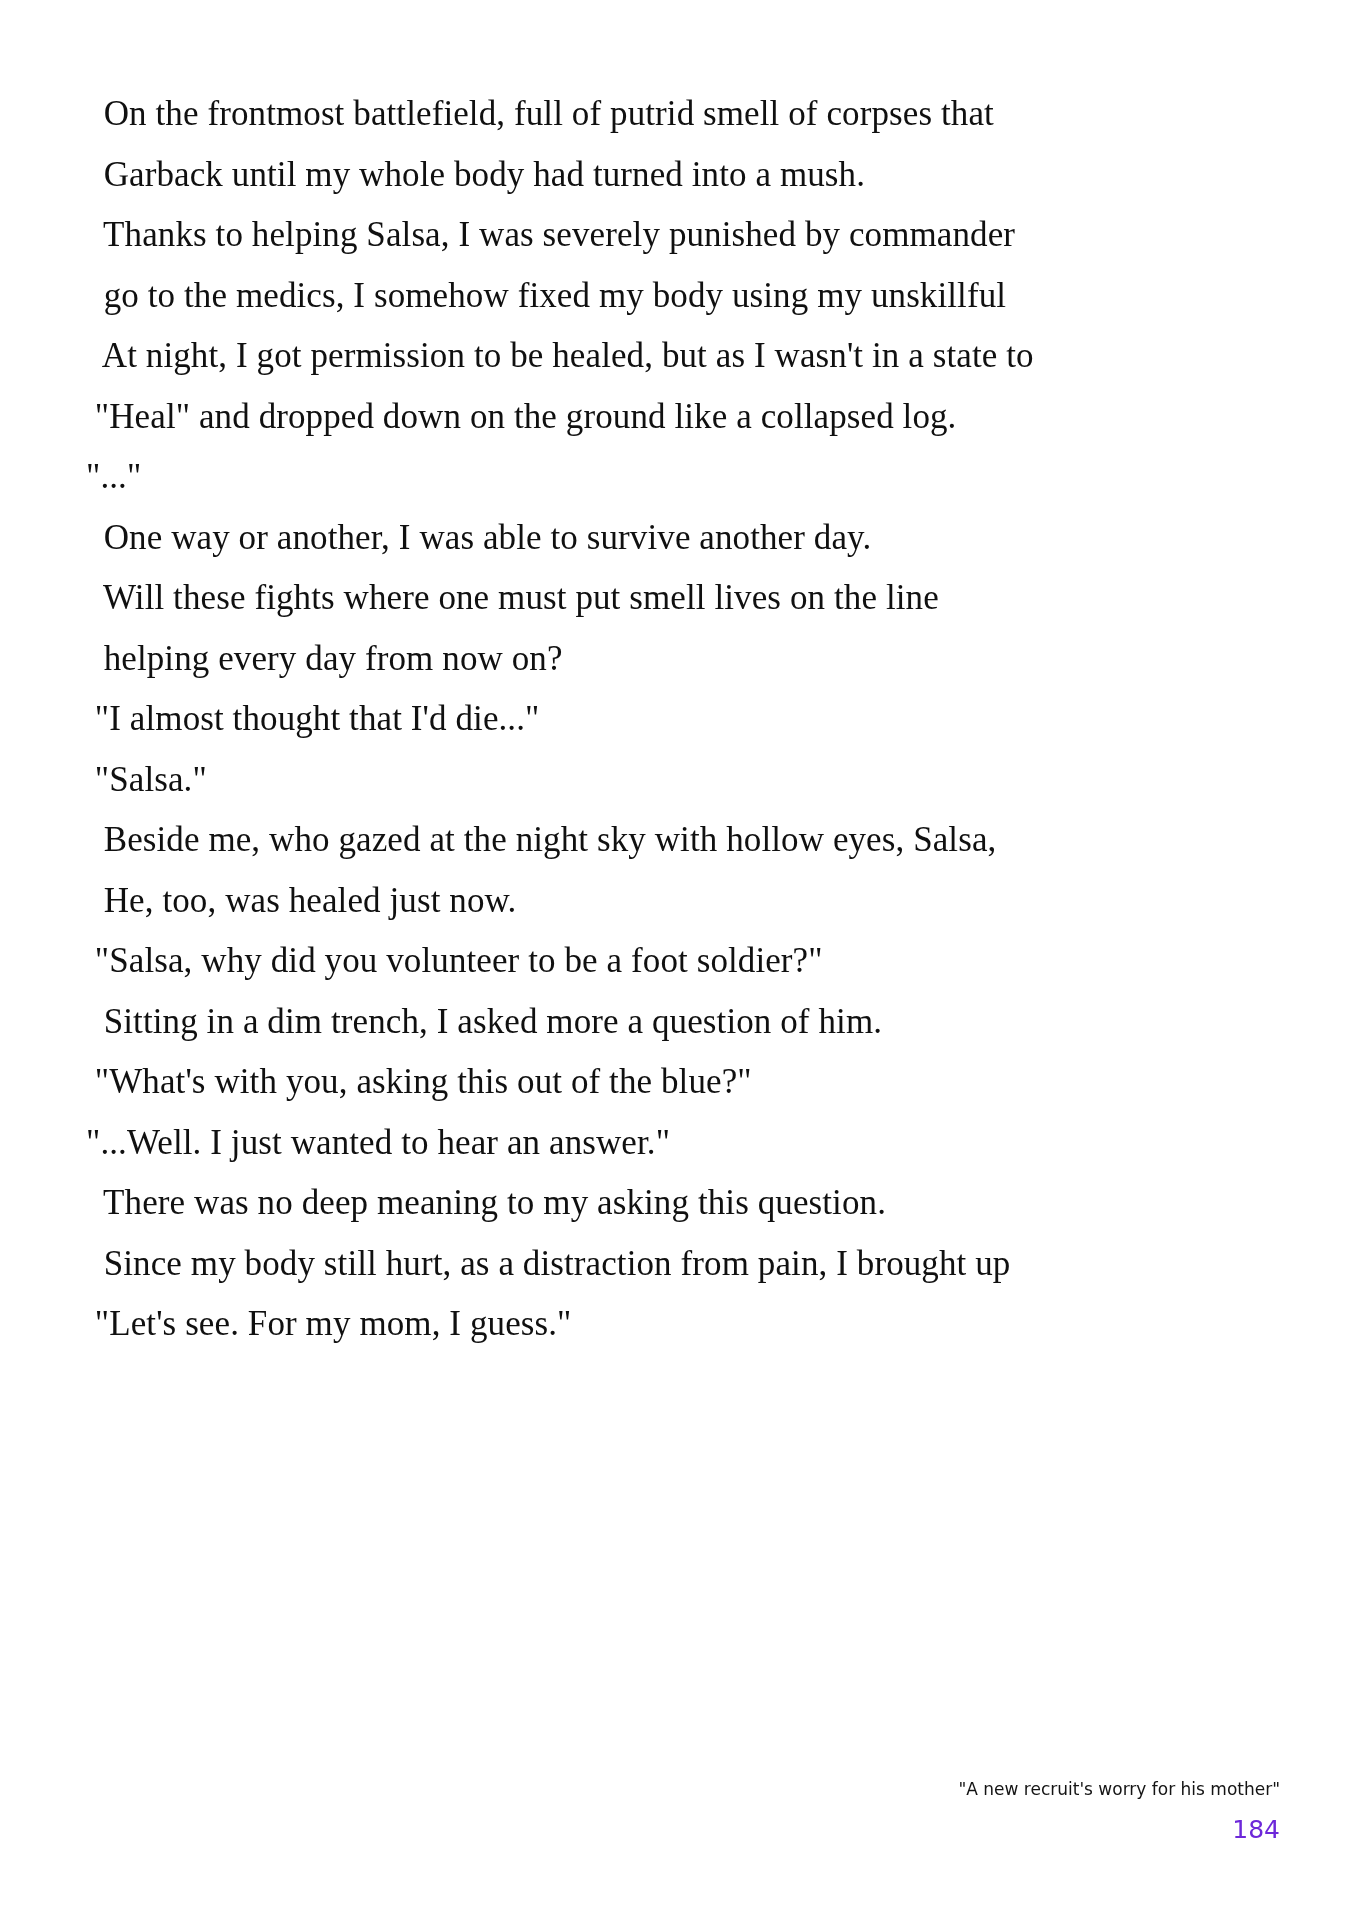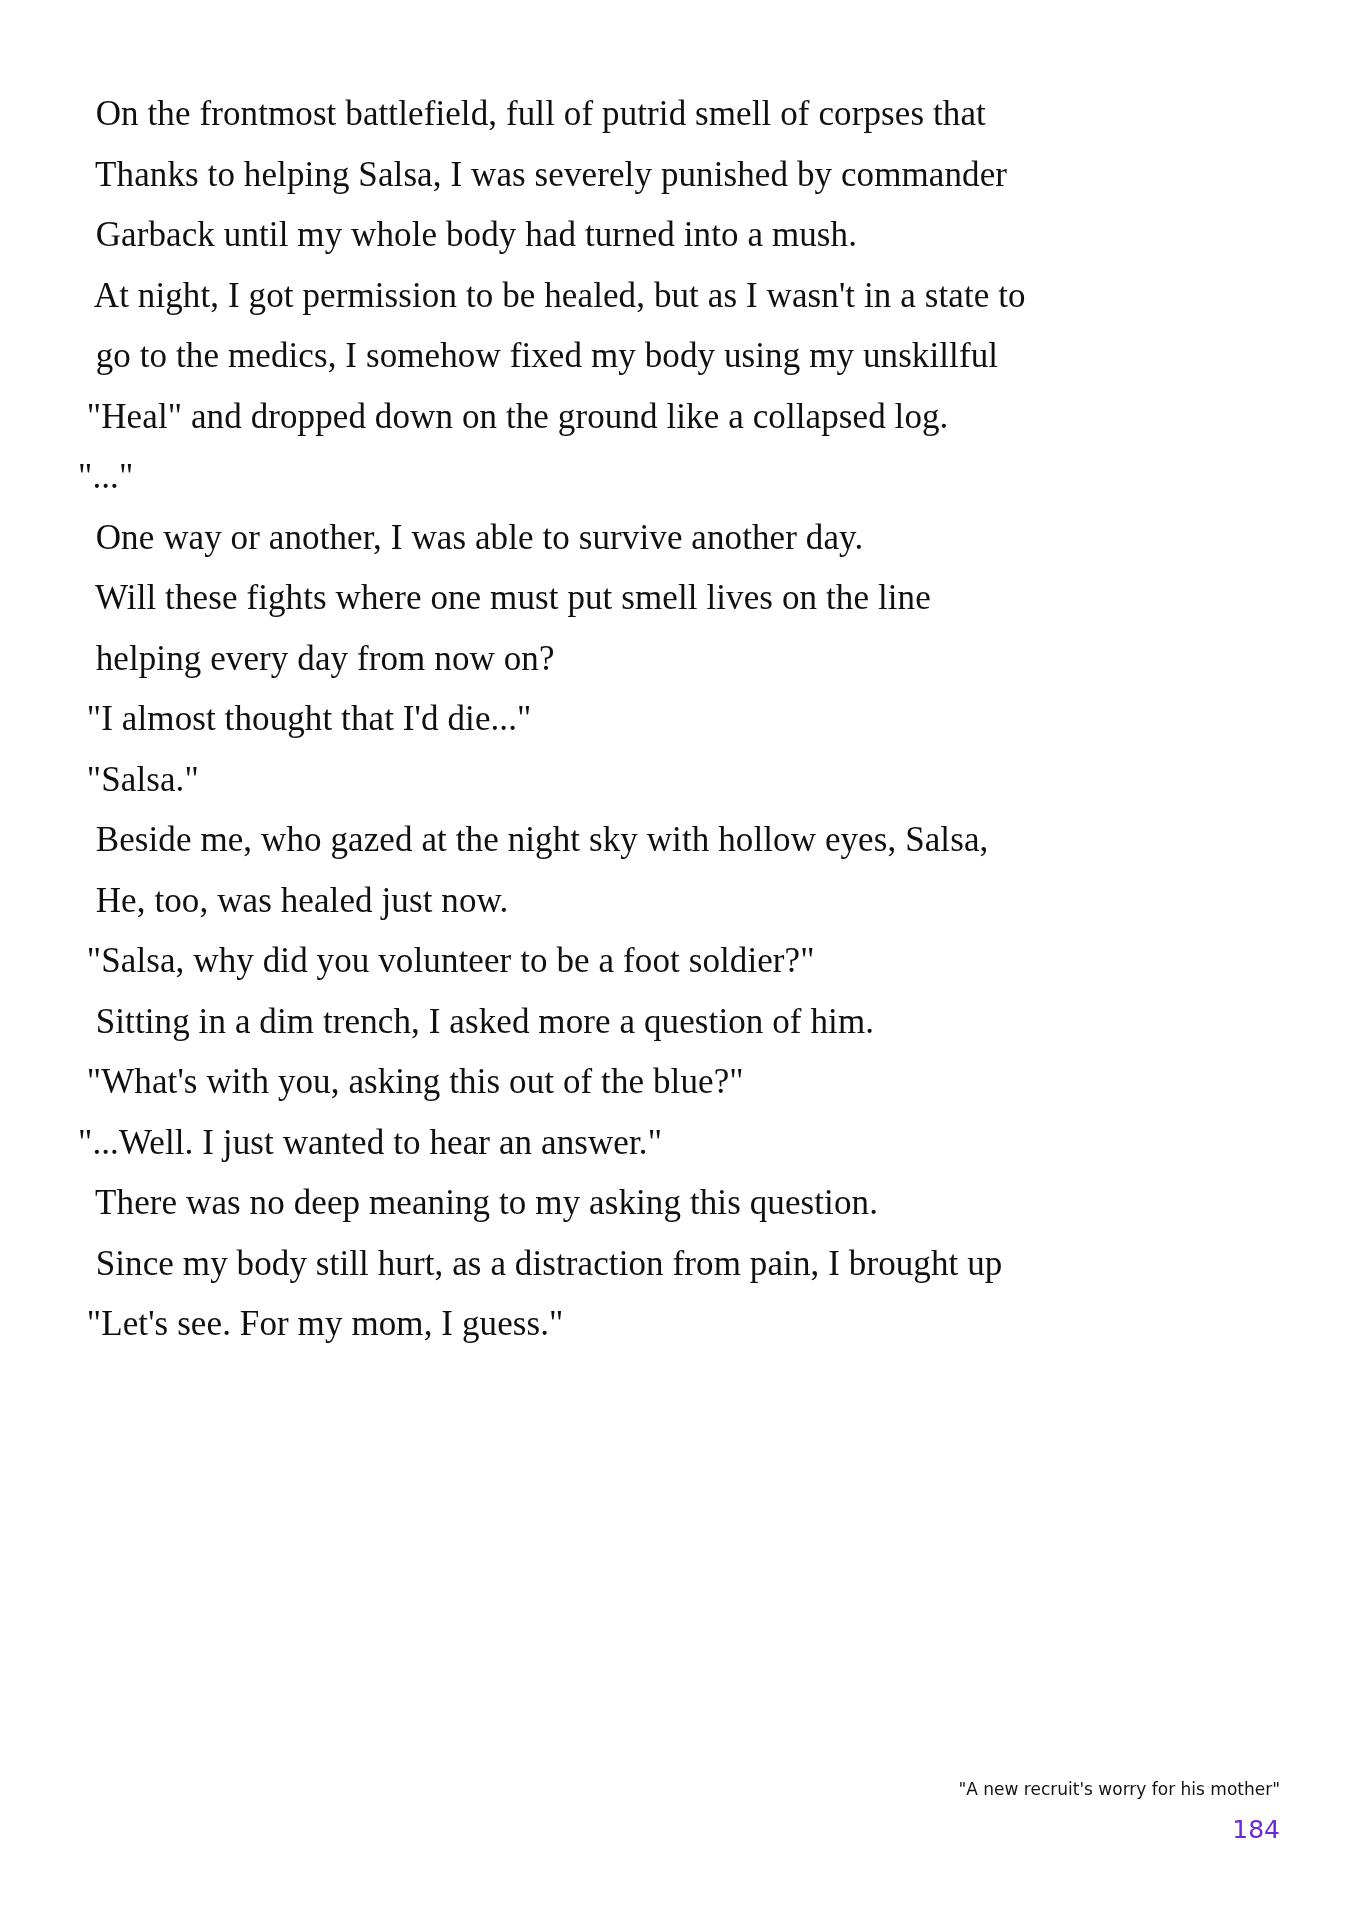"On the frontmost battlefield, full" .body-text { left: 78px -> 86px }
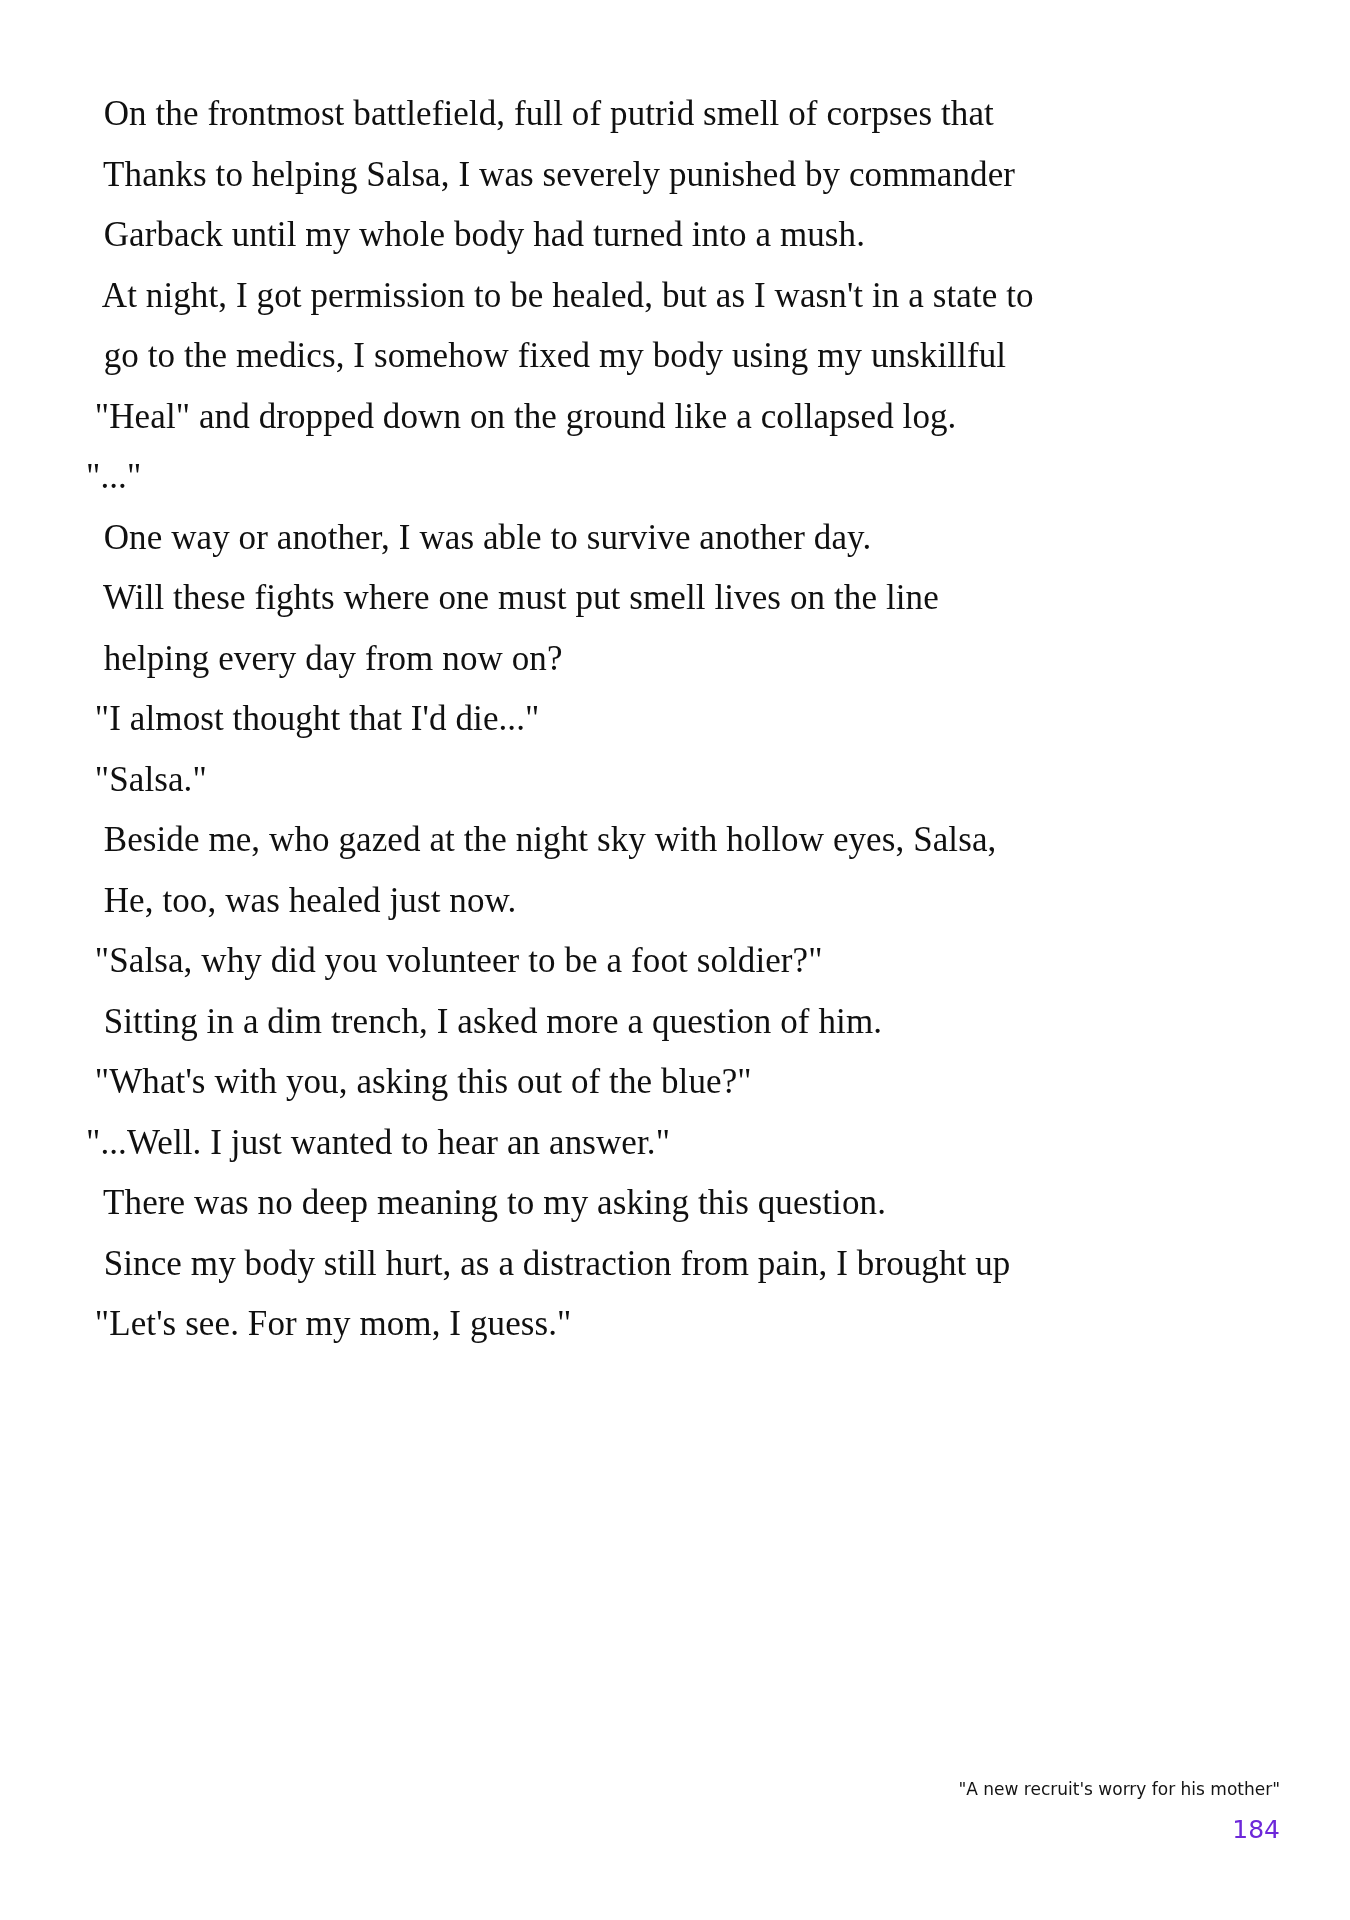"Thanks to helping Salsa, I" div.line { order: before "Garback until my whole body" -> after "Garback until my whole body" }
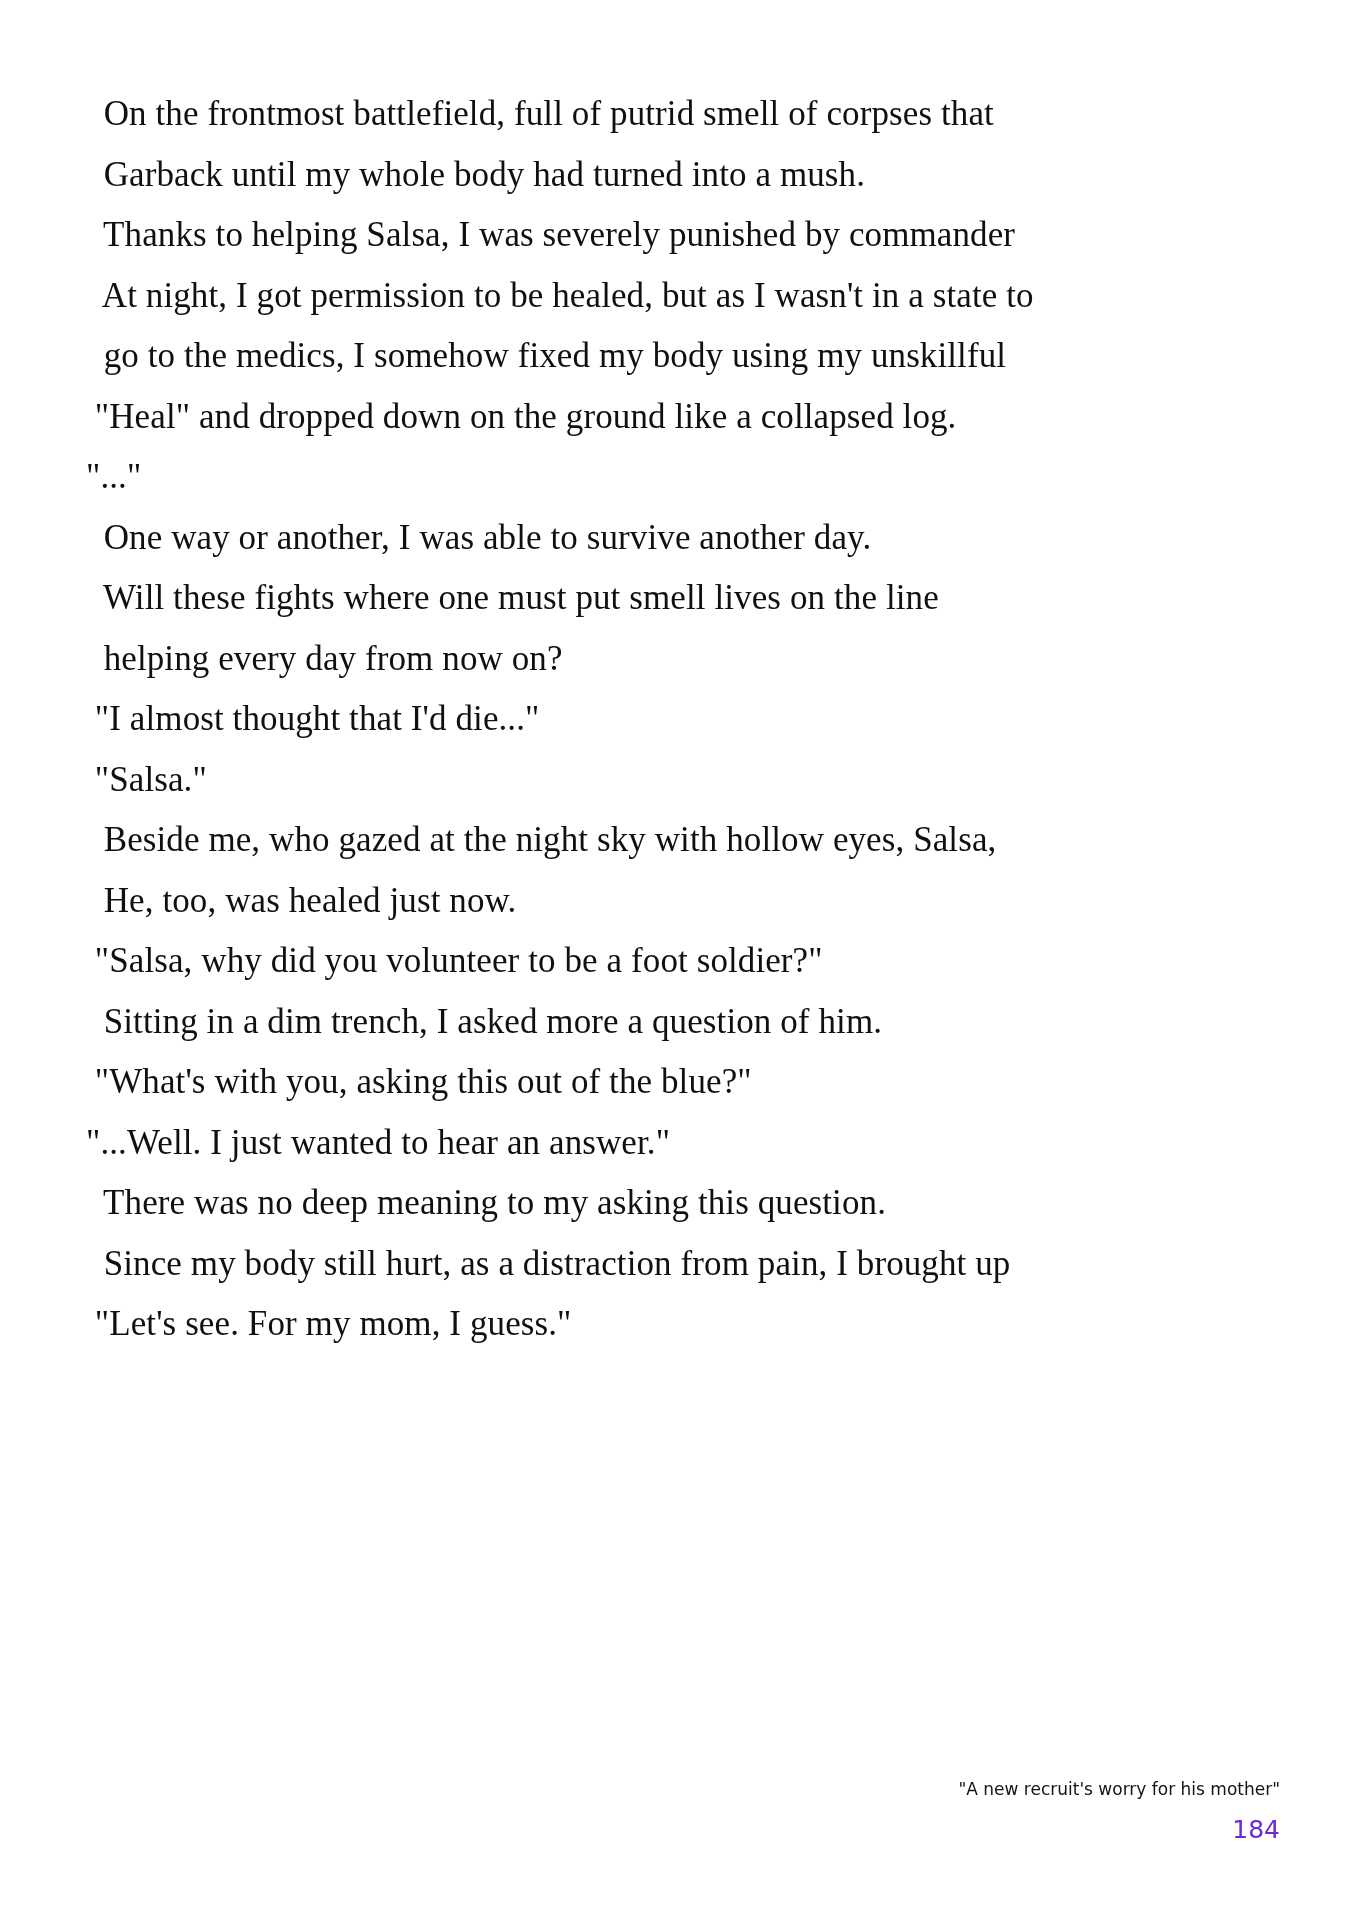"At night, I got permission" div.line { order: before "go to the medics, I" -> after "go to the medics, I" }
